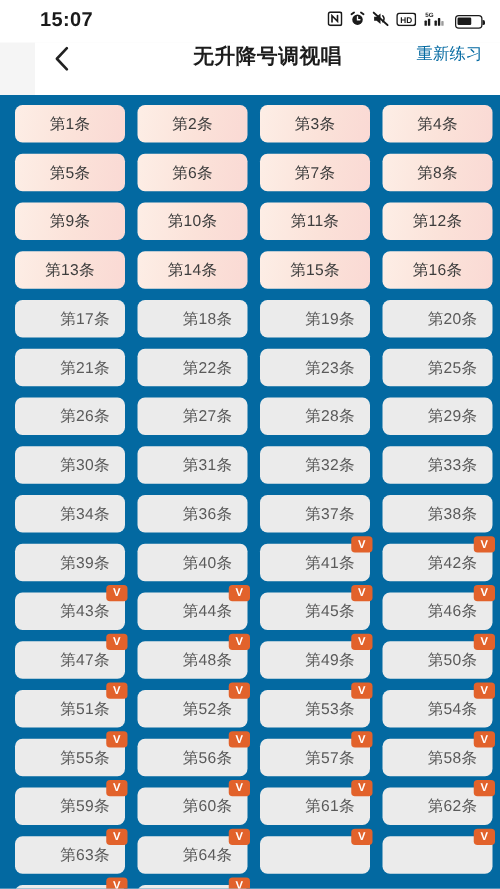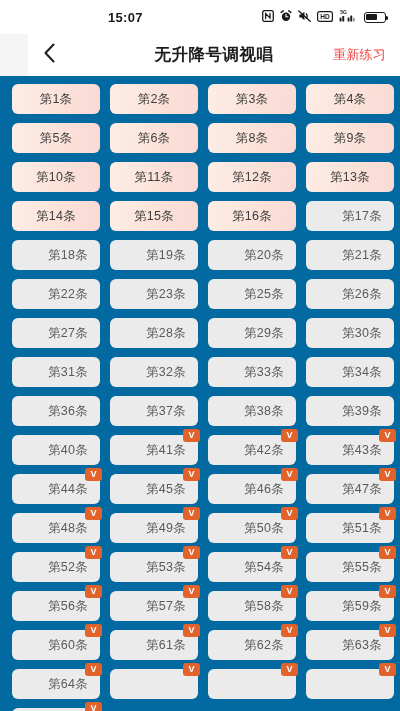"15:07" .status-time { font-size: 13px -> 16px; margin-left: 108px -> 32px }
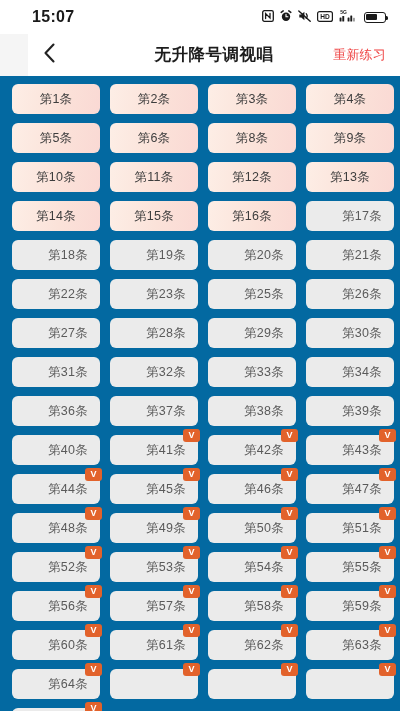"无升降号调视唱" .nav-bar { align-items: center -> flex-start }
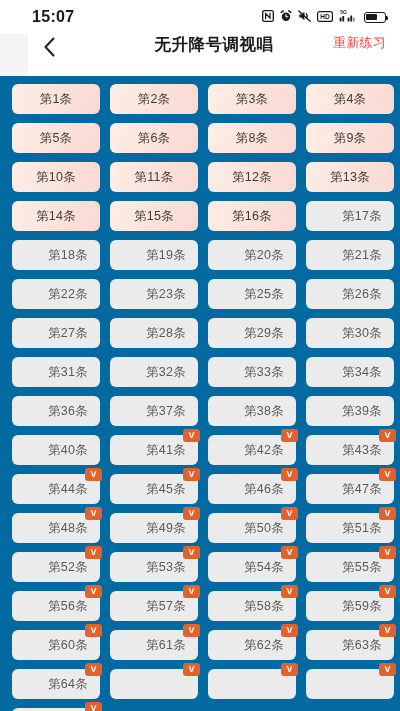"重新练习" .nav-action { color: #ef4444 -> #0369a1 }
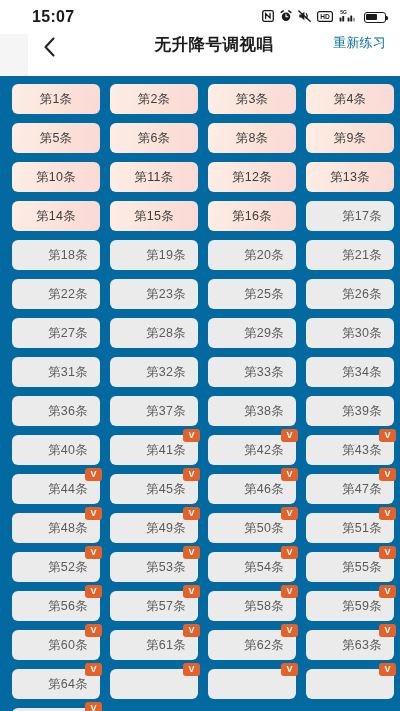"第7条" div.cell { html: none -> <div> <span>第7条</span> </div> }
